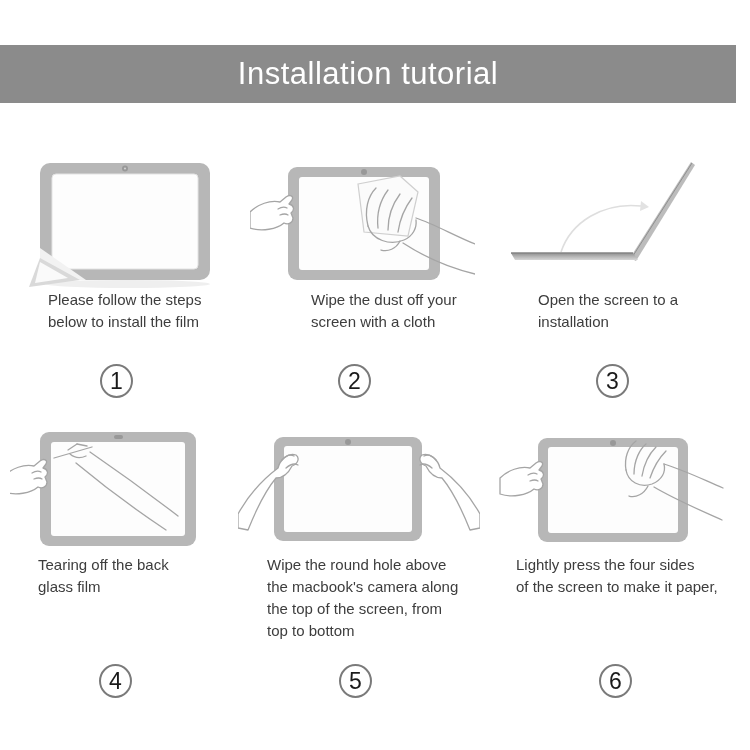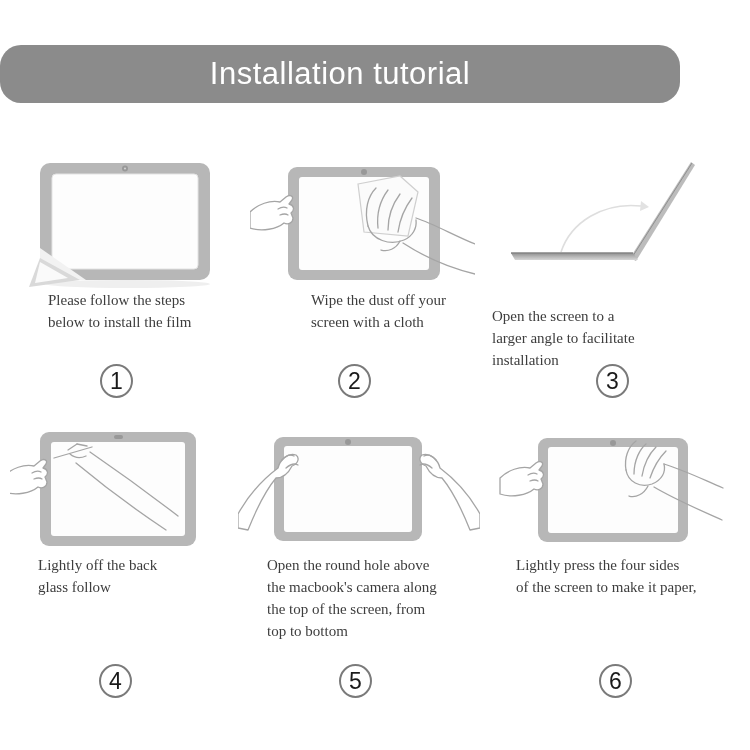"Installation tutorial" .header { border-radius: 21px -> none; width: 680px -> 736px }
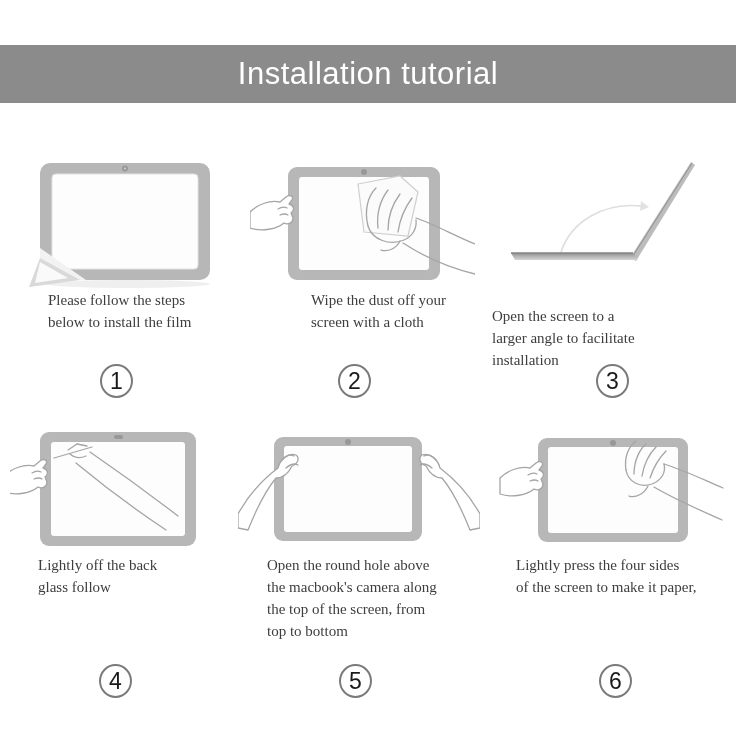"Please follow the steps" .caption .cap-line { font-family: Liberation Serif, serif -> none }
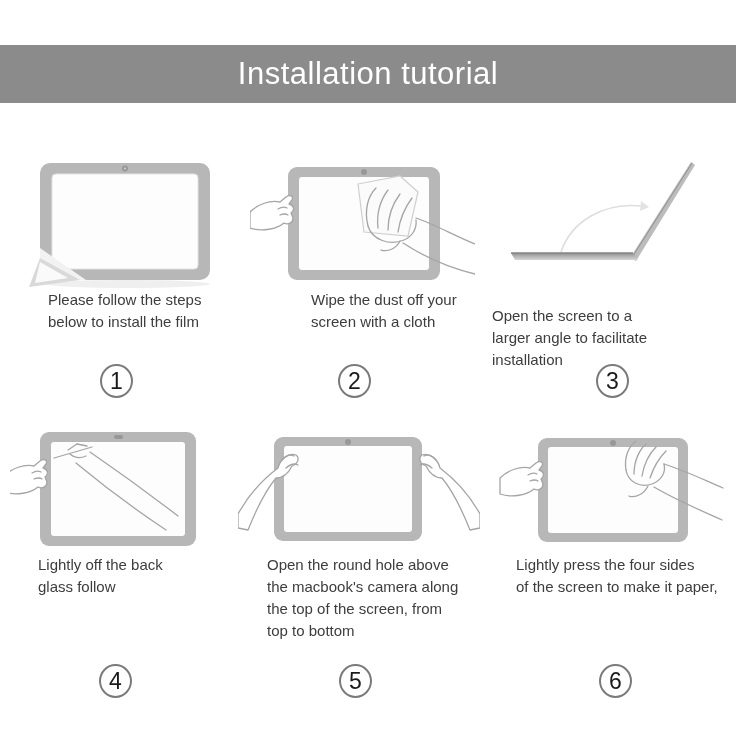"Open the screen to a" div.caption { left: 492px -> 538px; margin-top: 16px -> none }
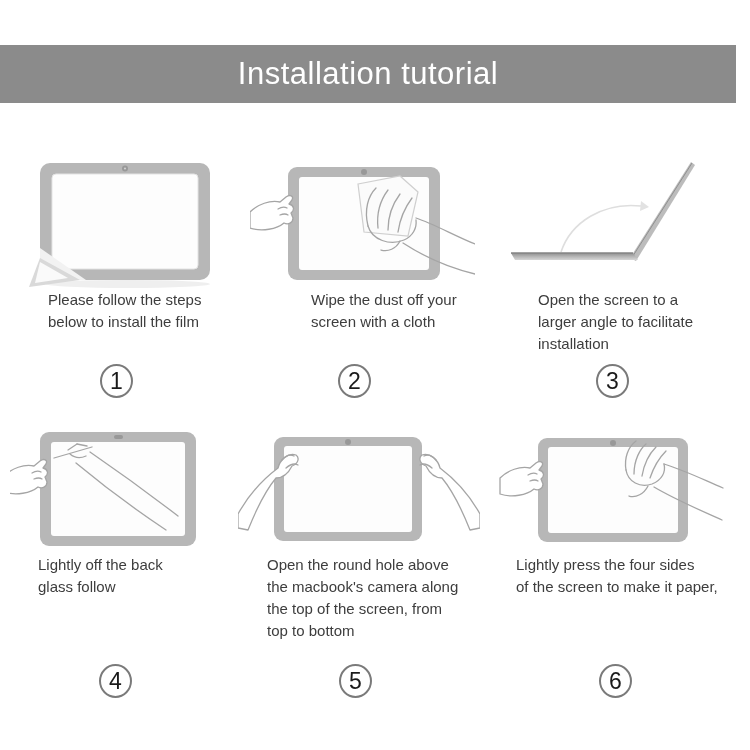"larger angle to facilitate" div.cap-line { html: <div>larger angle to facilitate</div> -> none }
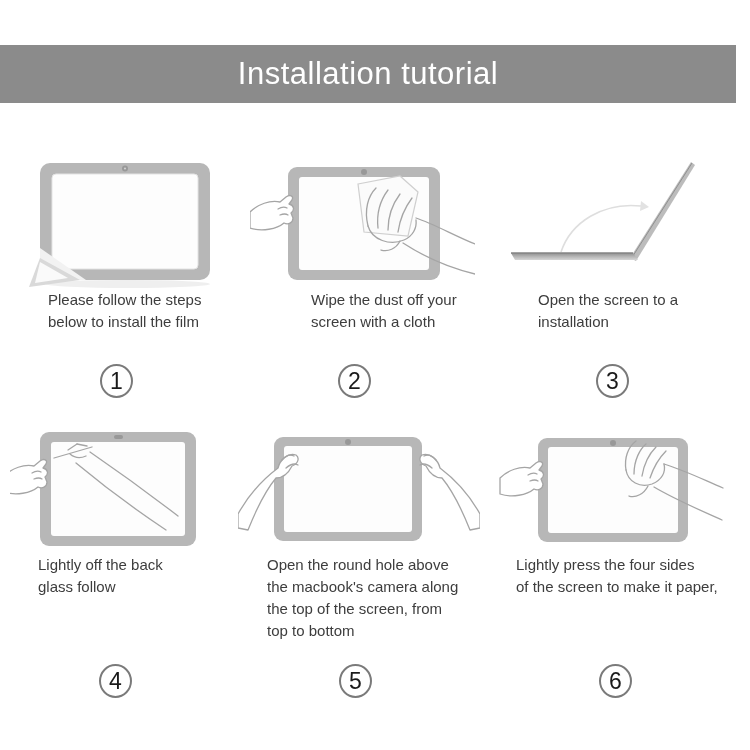"Lightly off the back" div.cap-line { text: Lightly -> Tearing }
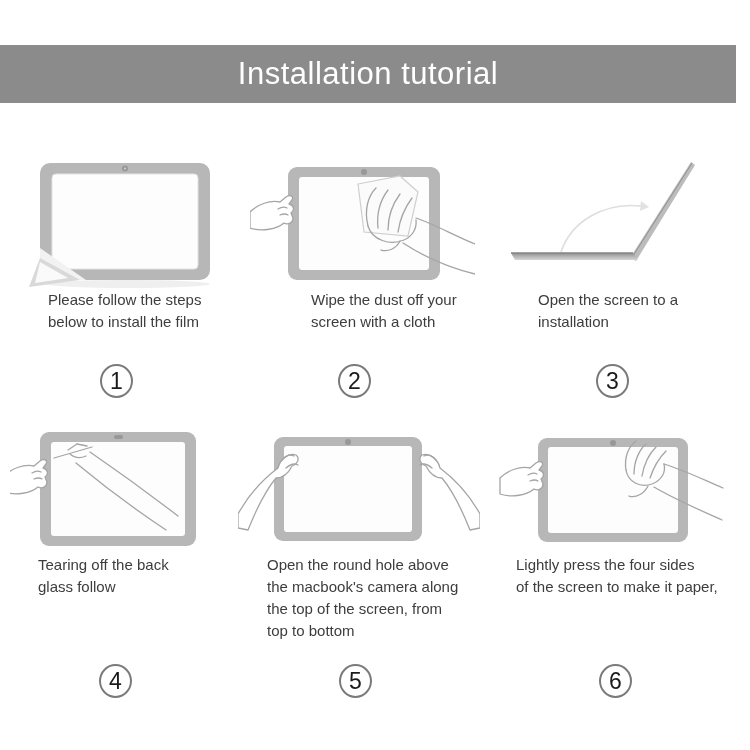"Open the round hole above" div.cap-line { text: Open -> Wipe }
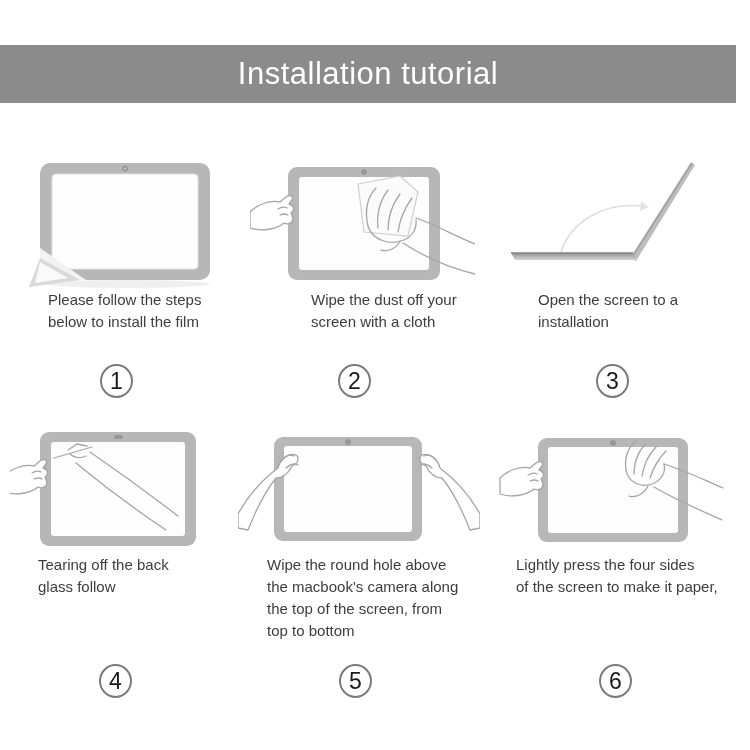"glass follow" div.cap-line { text: follow -> film }
